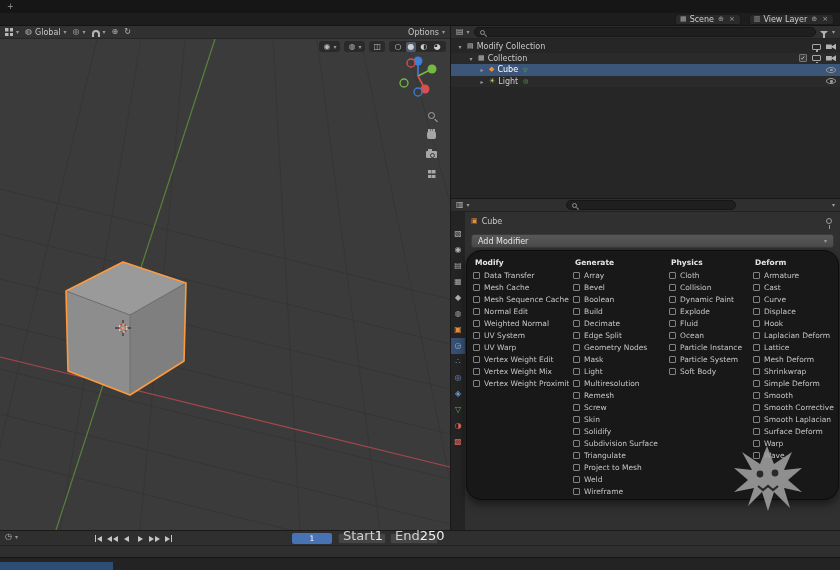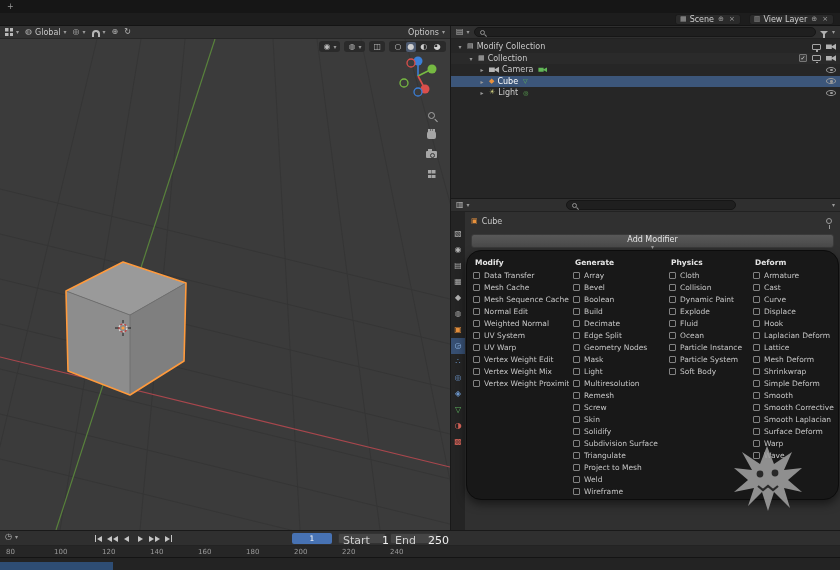"Camera" div.orow { html: <div> <span>▸</span> <span></span> <span>Camera</span> <span></span> <span></span> <span></span> </div> -> none }
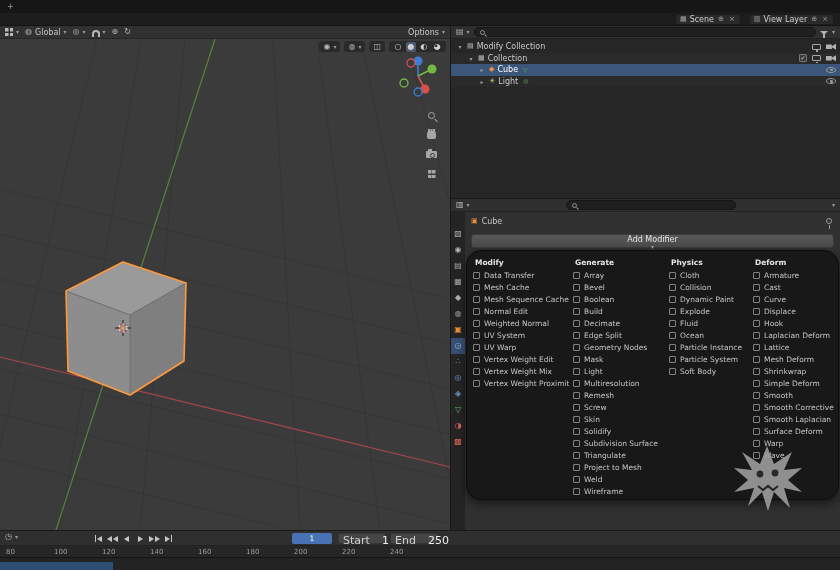"Add Modifier" .add-modifier-btn { flex-direction: column -> none }
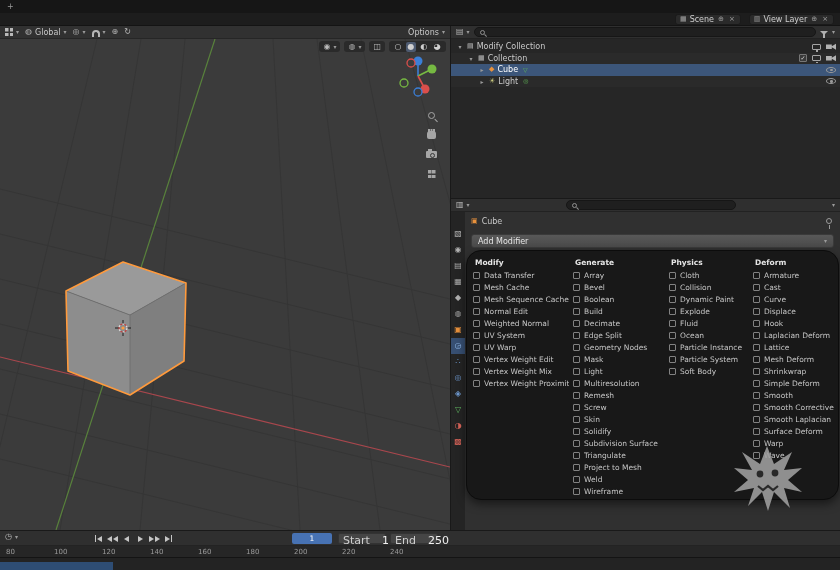"Start" .range-field { align-items: flex-start -> flex-end; font-size: 11px -> 13px; gap: 12px -> none }
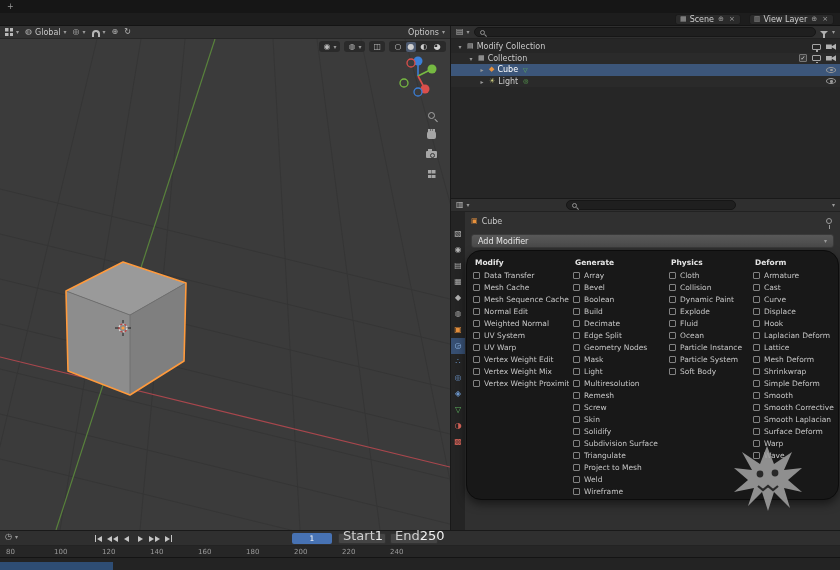"80" div.tl-ruler { html: <div> <span>80</span> <span>100</span> <span>120</span> <span>140</span> <span>160</span> <span>180</span> <span>200</span> <span>220</span> <span>240</span> </div> -> none }
